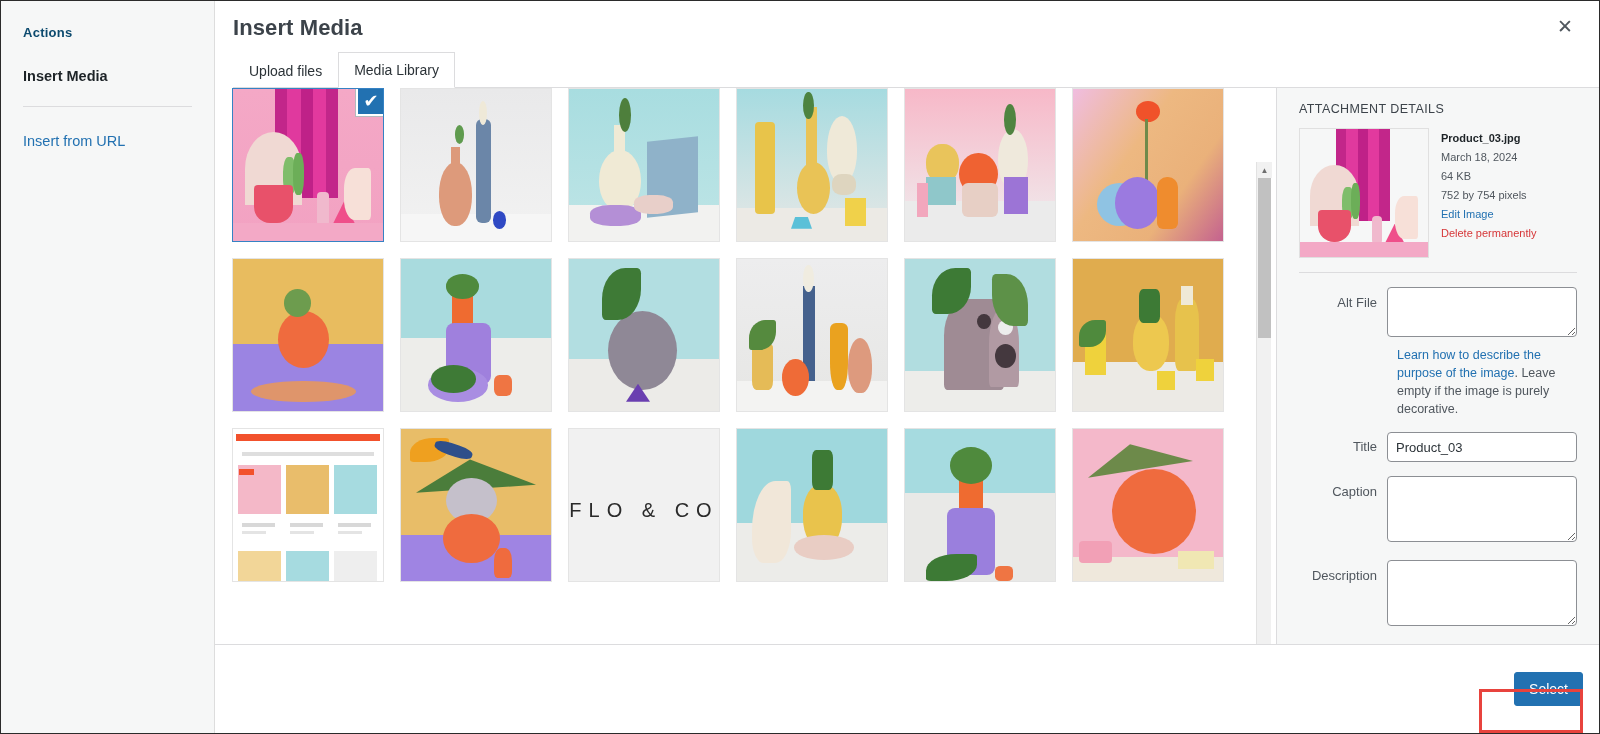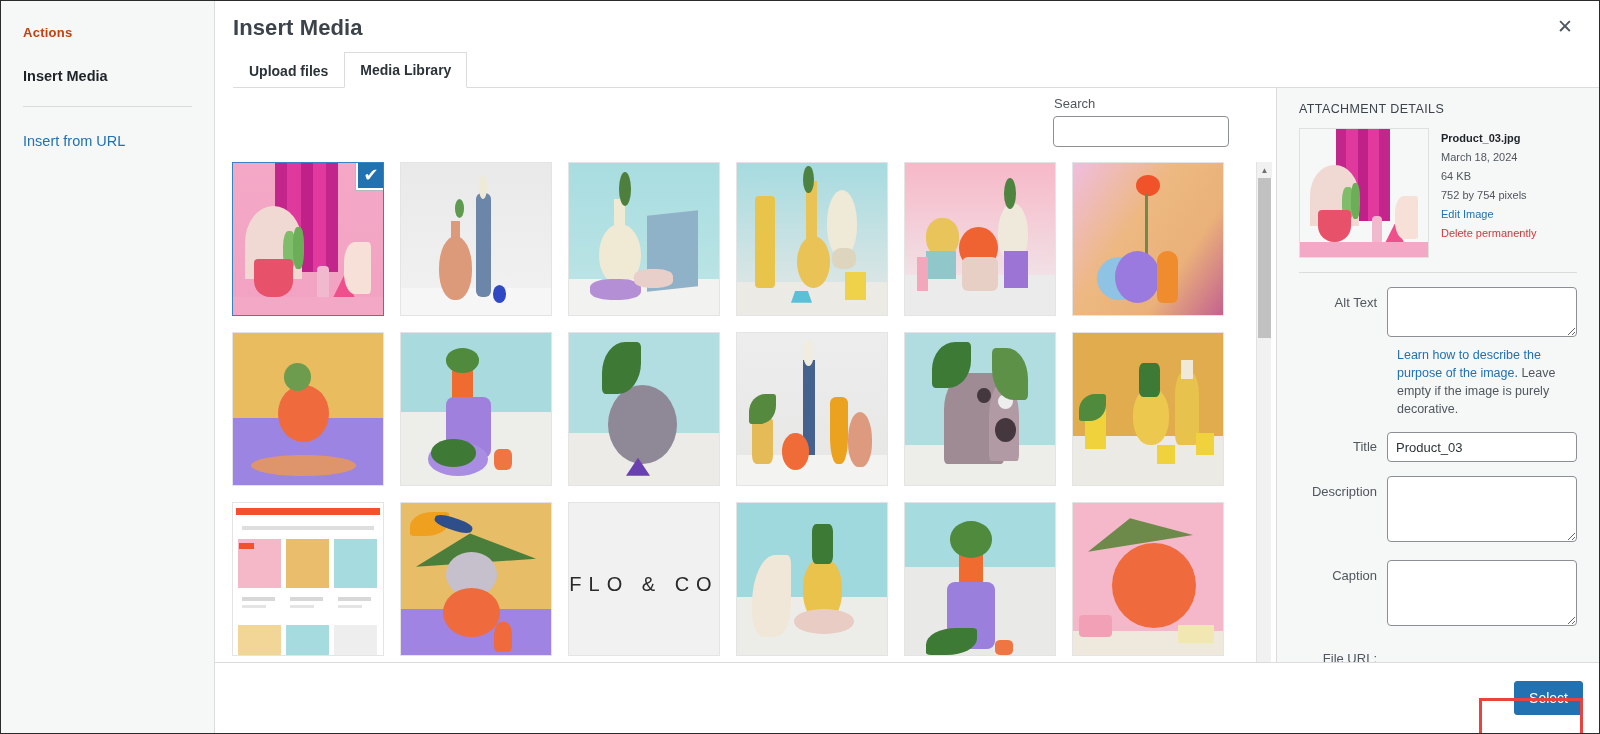"Actions" .sidebar-heading { color: #c2410c -> #0c4a6e }
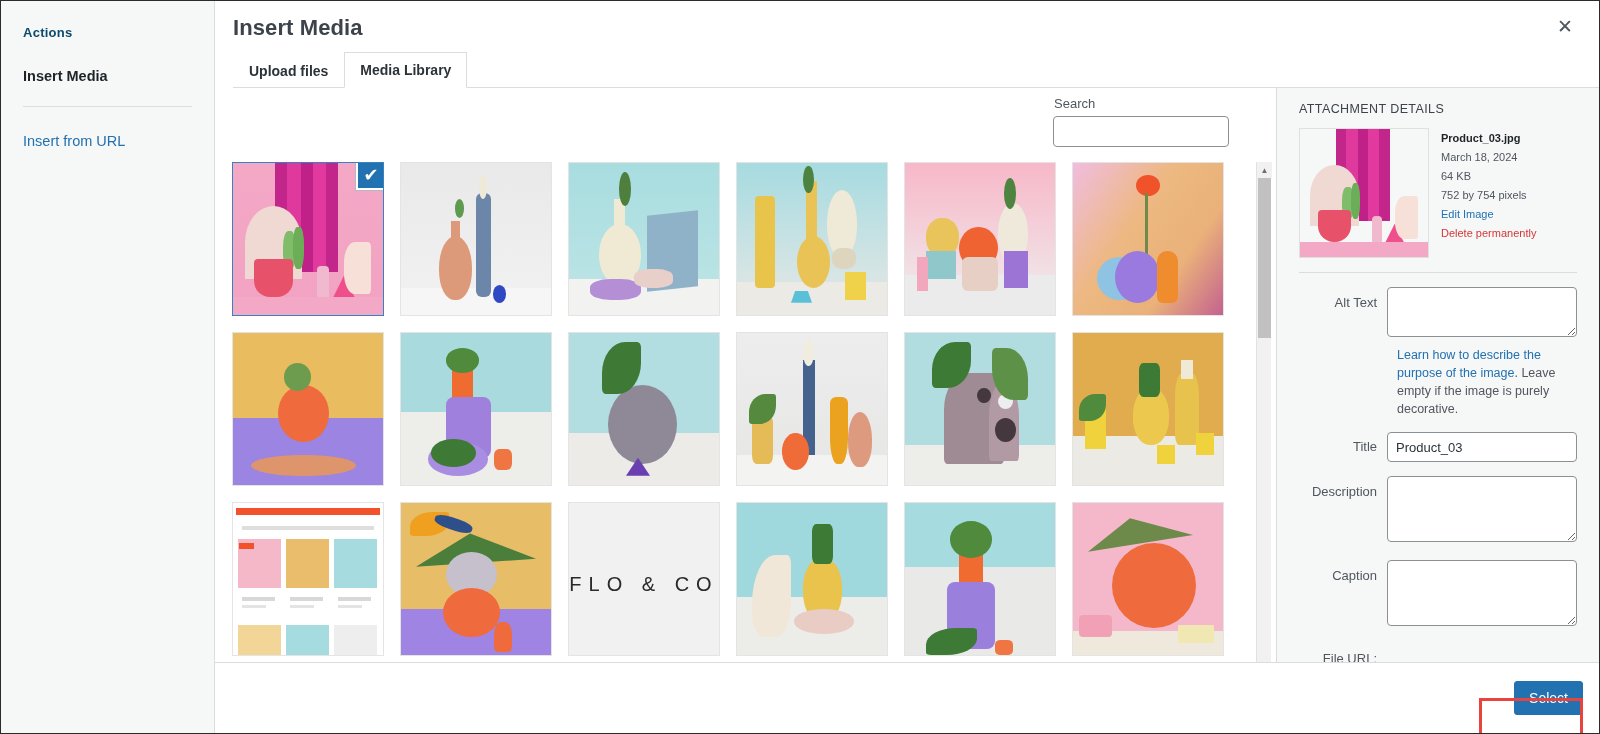"Upload files" .tab { font-weight: bold -> none }
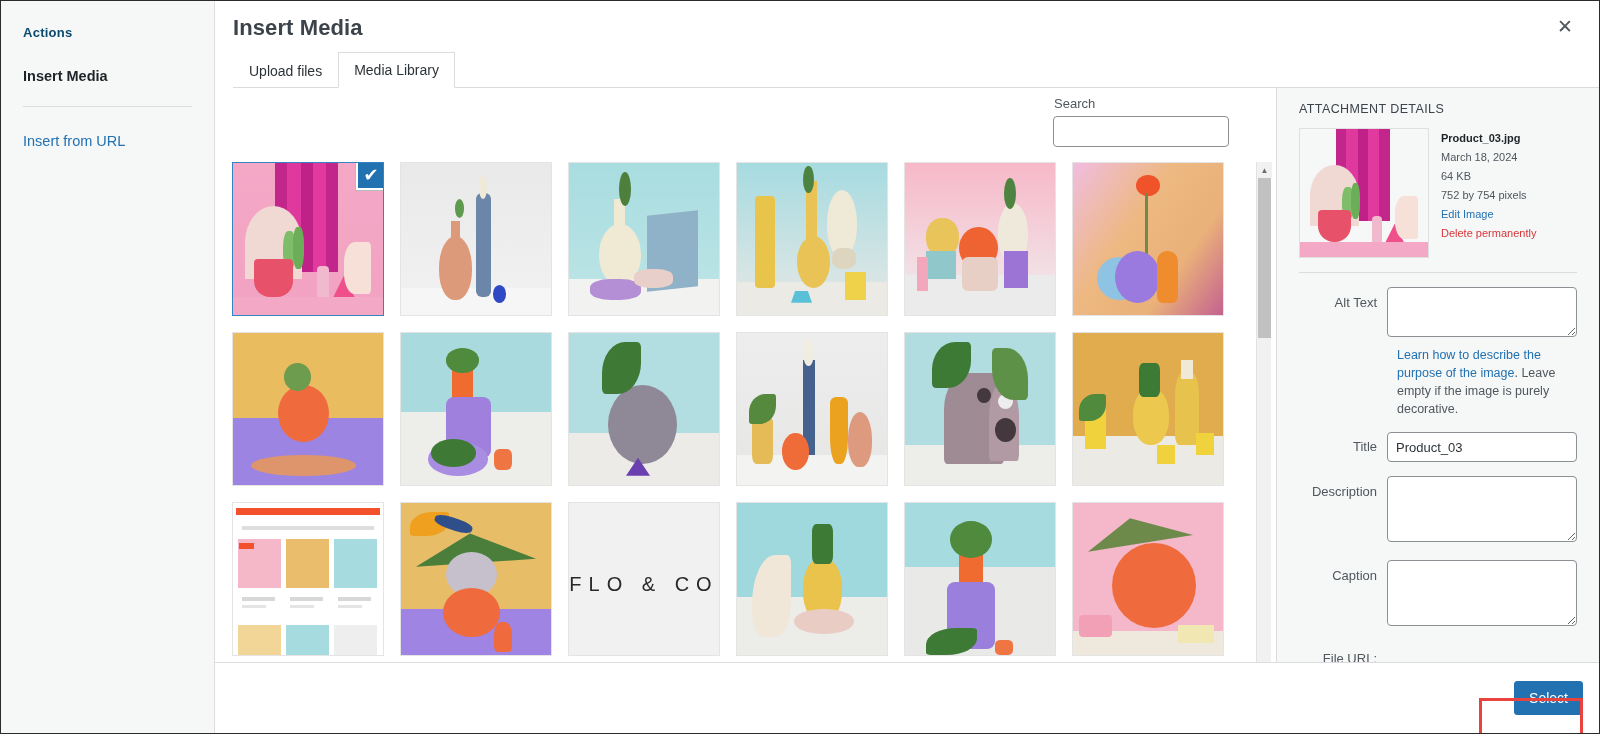"Search" div.toolbar { html: <div> <div> <label>Search</label> <input> </div> </div> -> none }
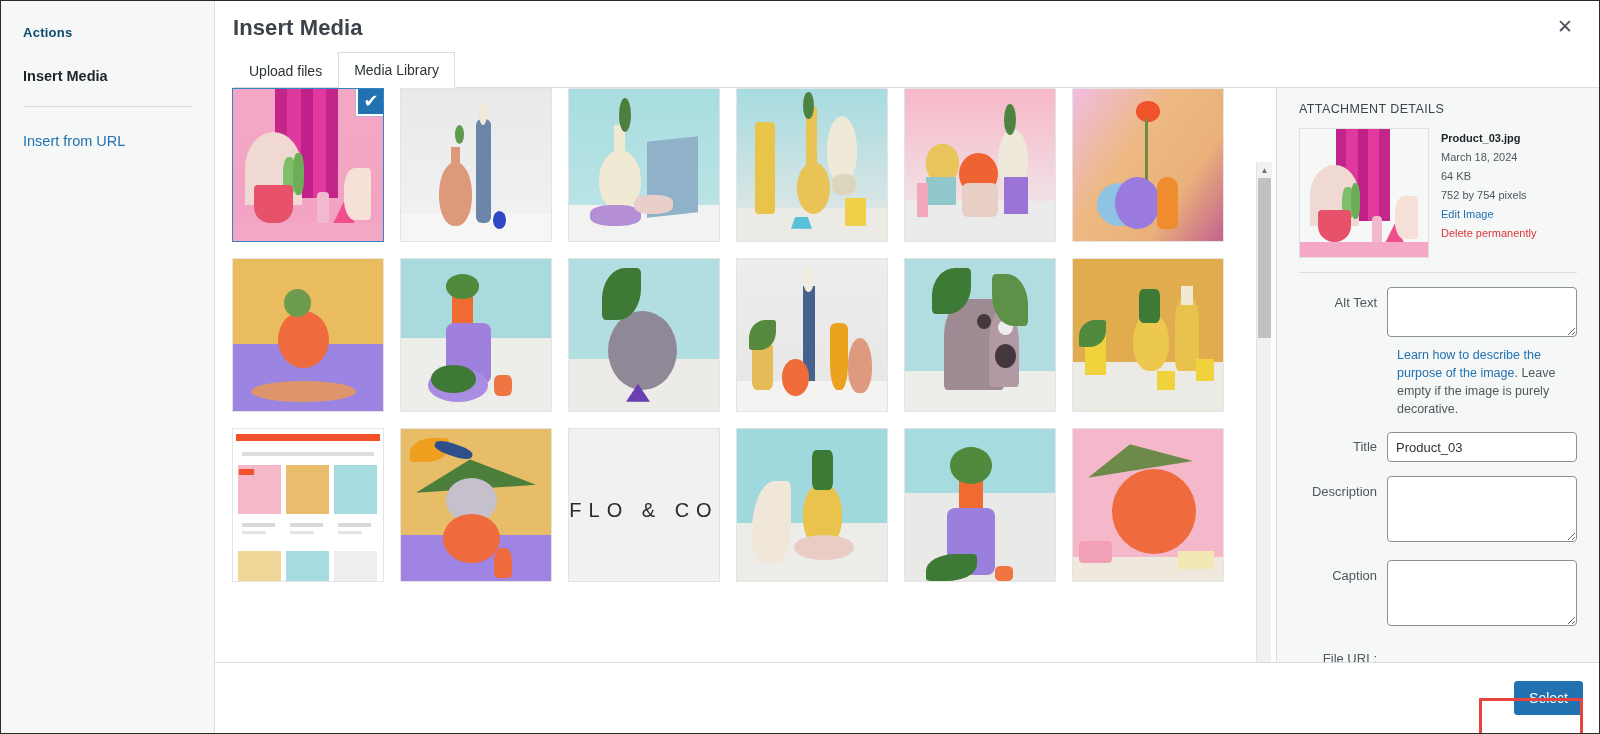"Alt Text" div.field-label { text: Text -> File }
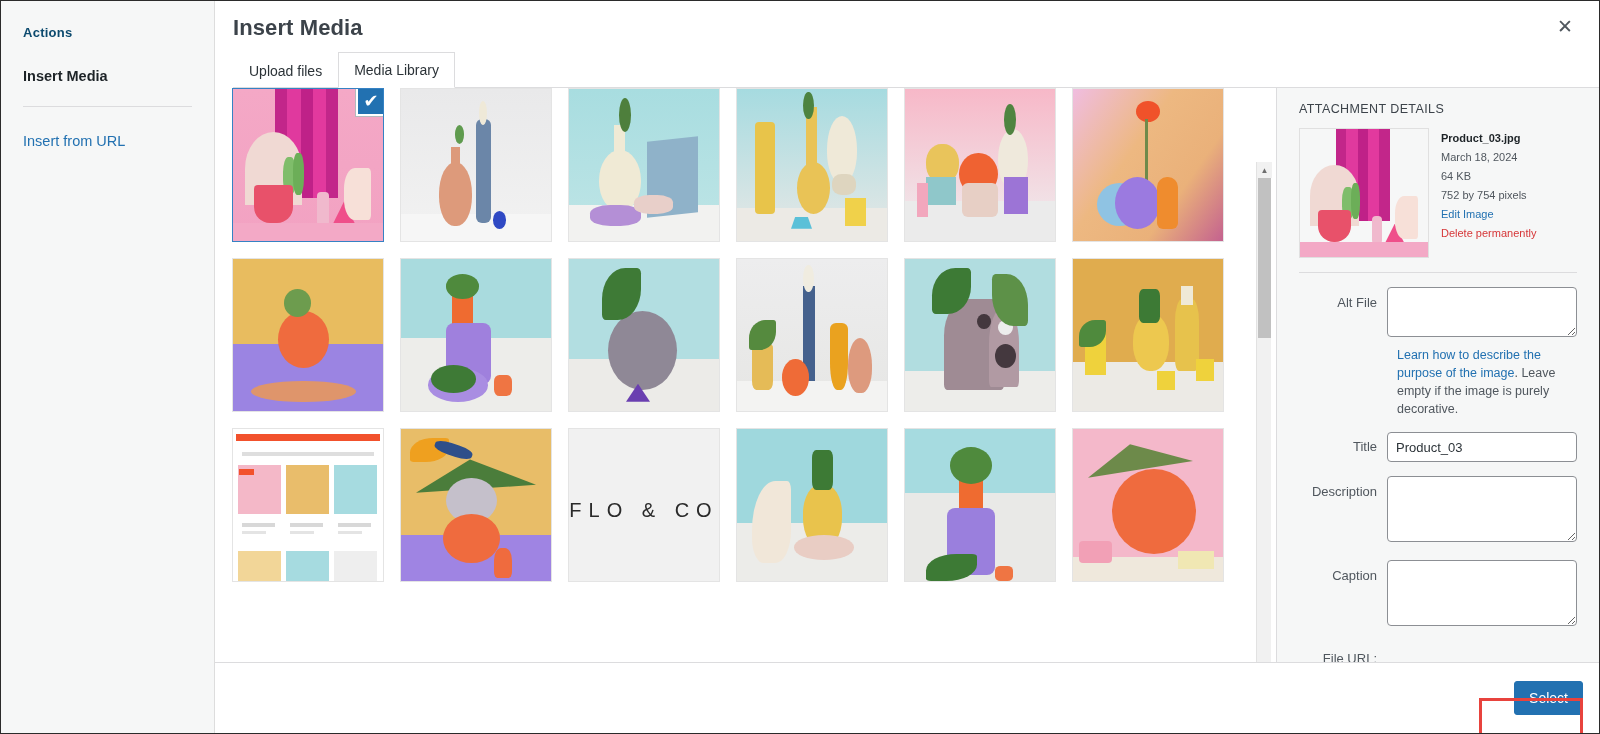"Description" div.field-row { order: before "Caption" -> after "Caption" }
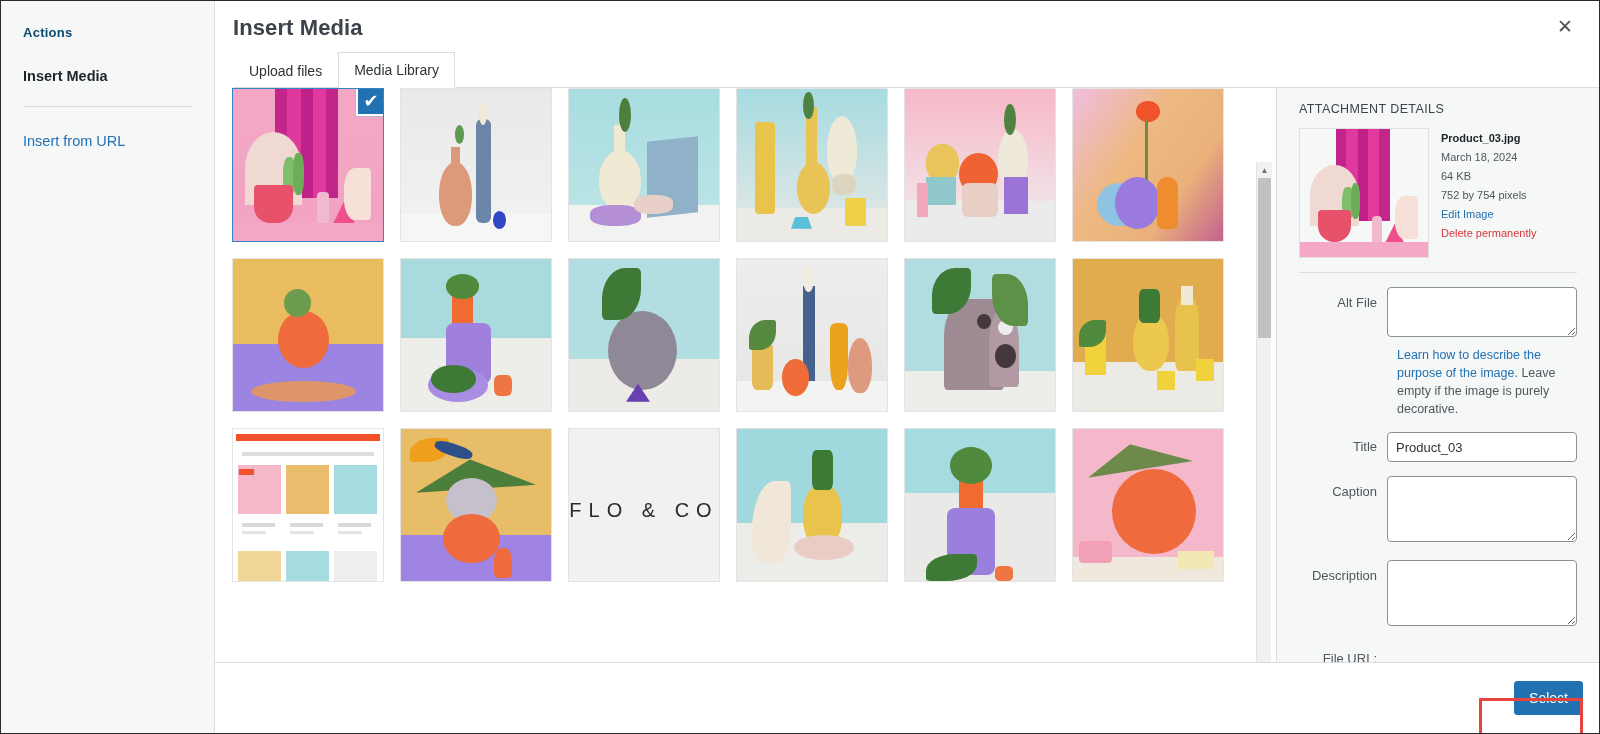"Select" .footer { height: 71px -> 89px }
